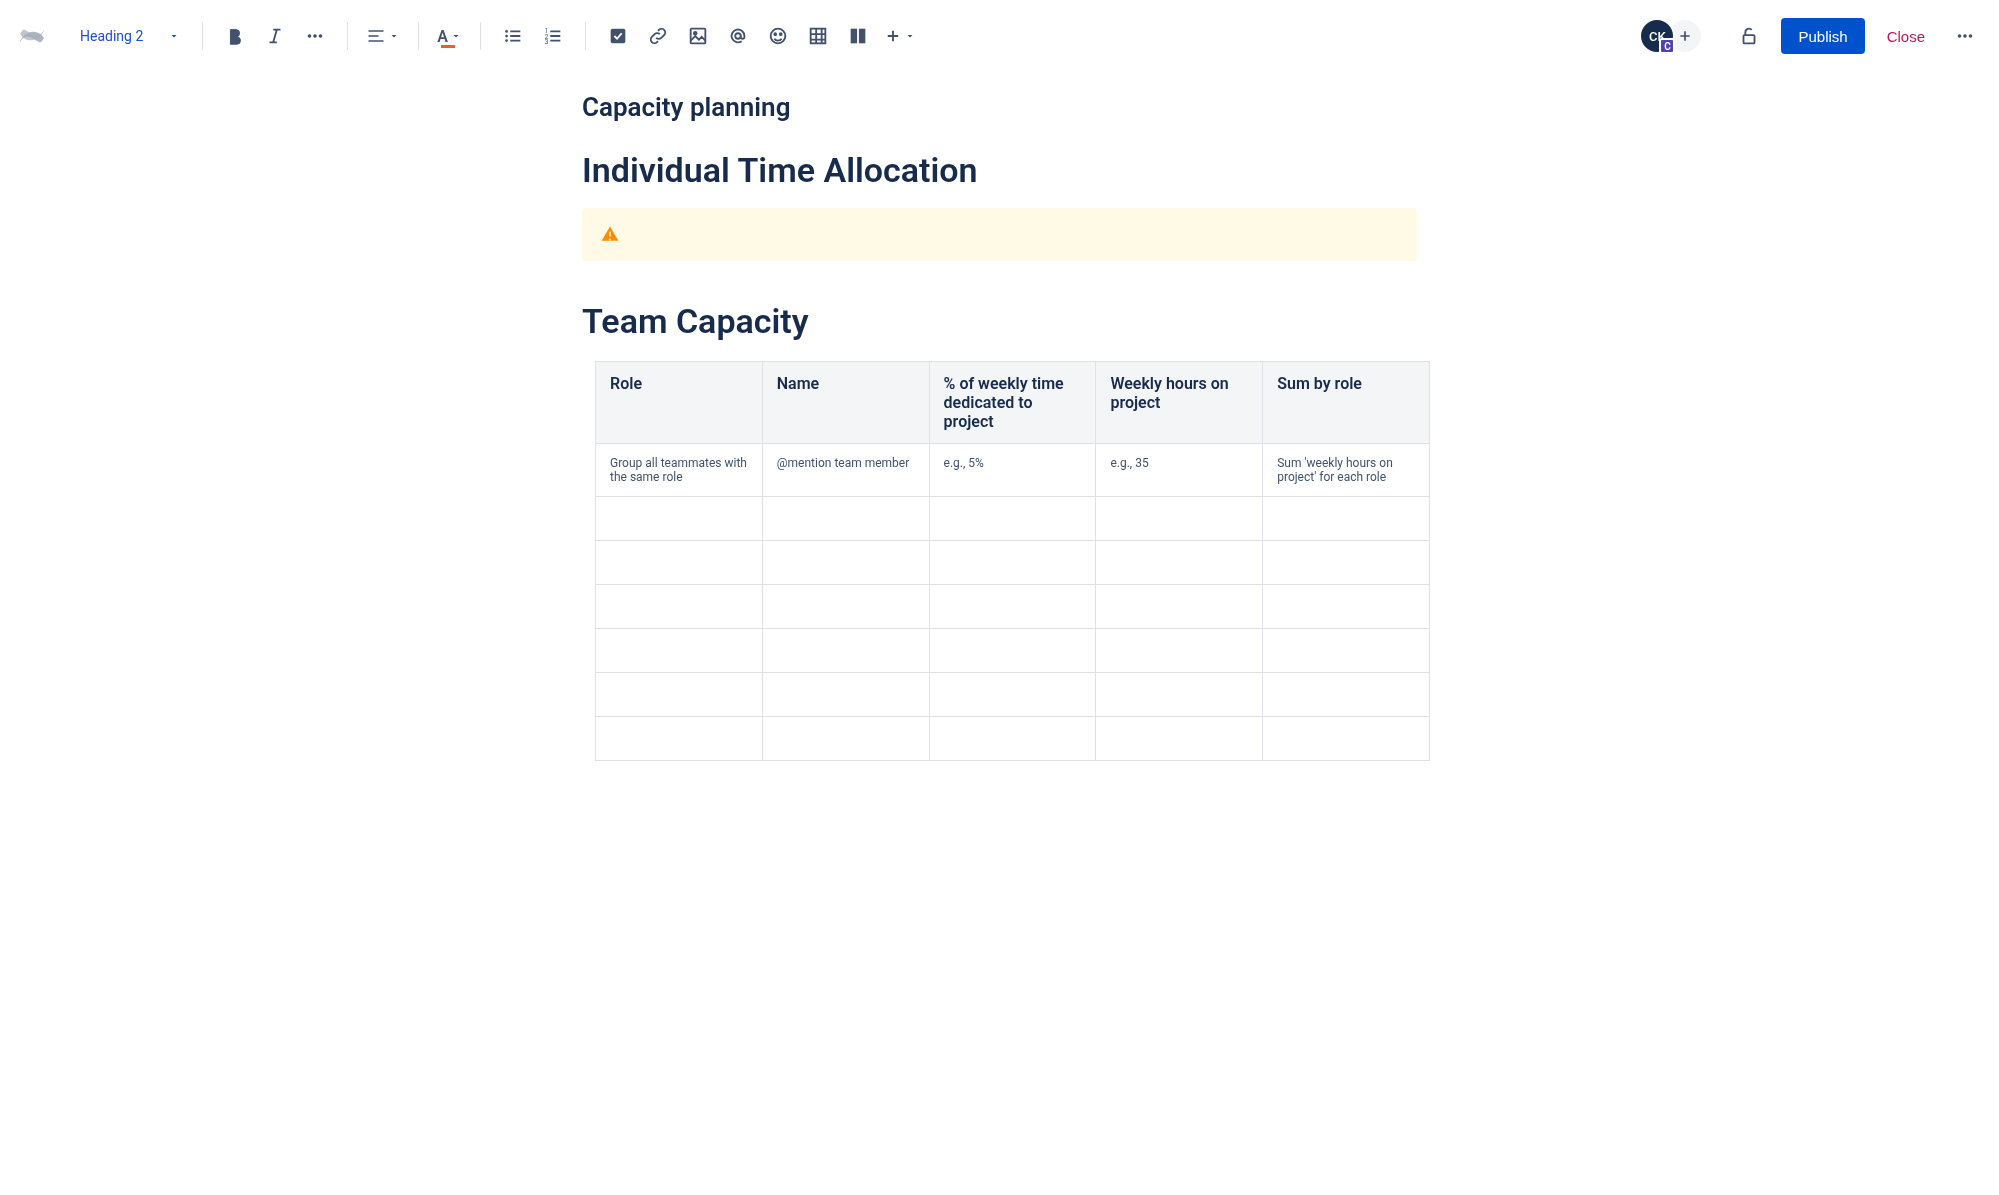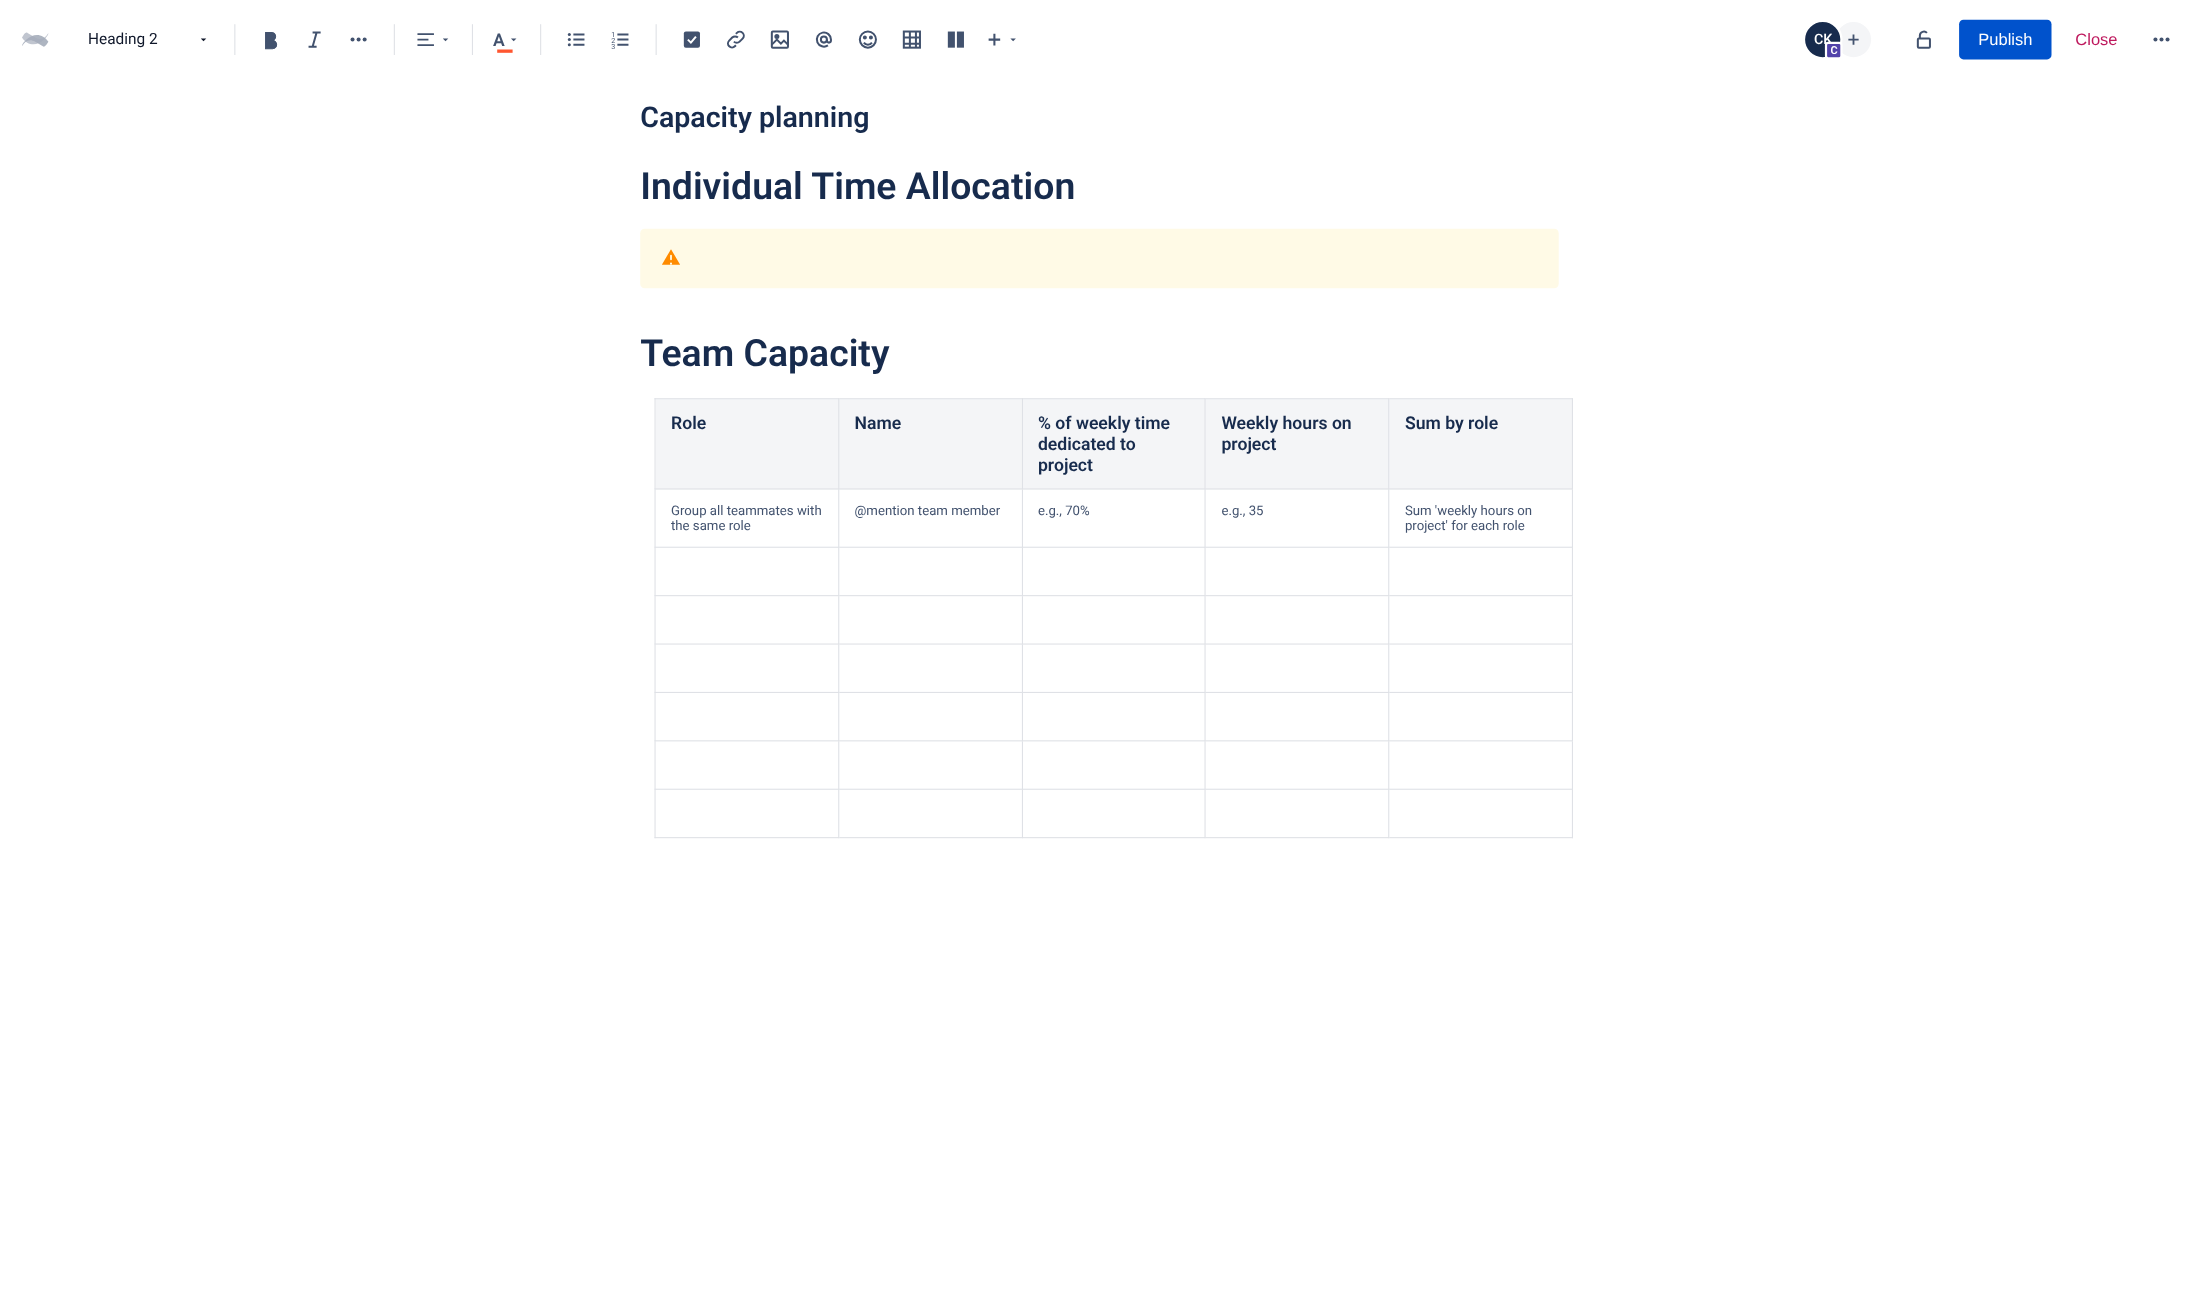"Heading 2" .style-select { color: #0f172a -> #1d4ed8; gap: 36px -> 25px }
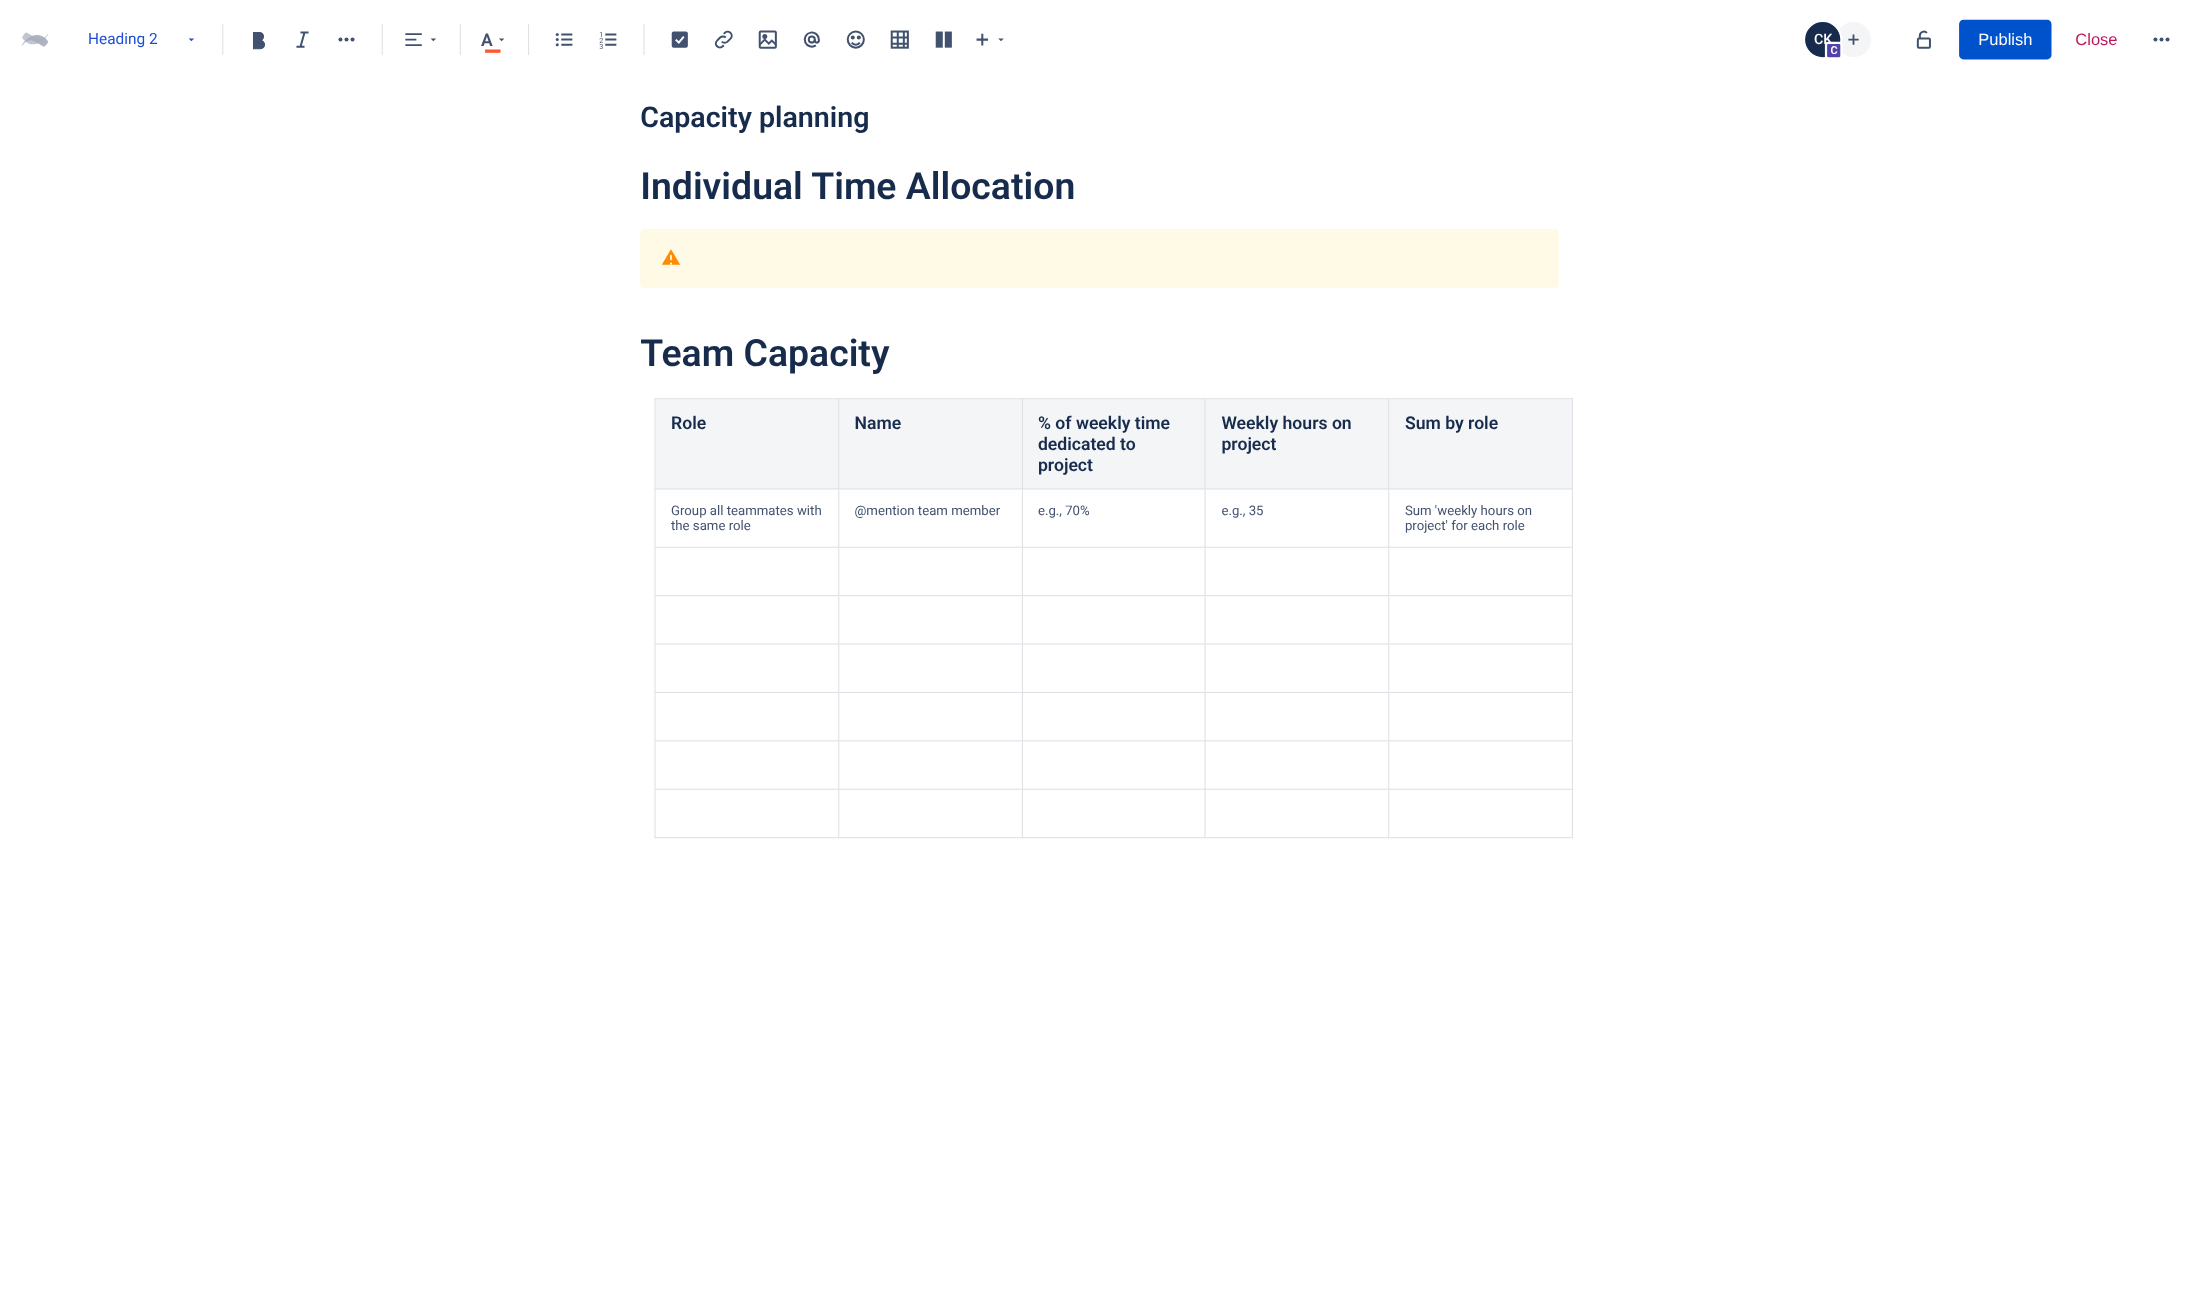"e.g., 70%" td { text: 70% -> 5% }
